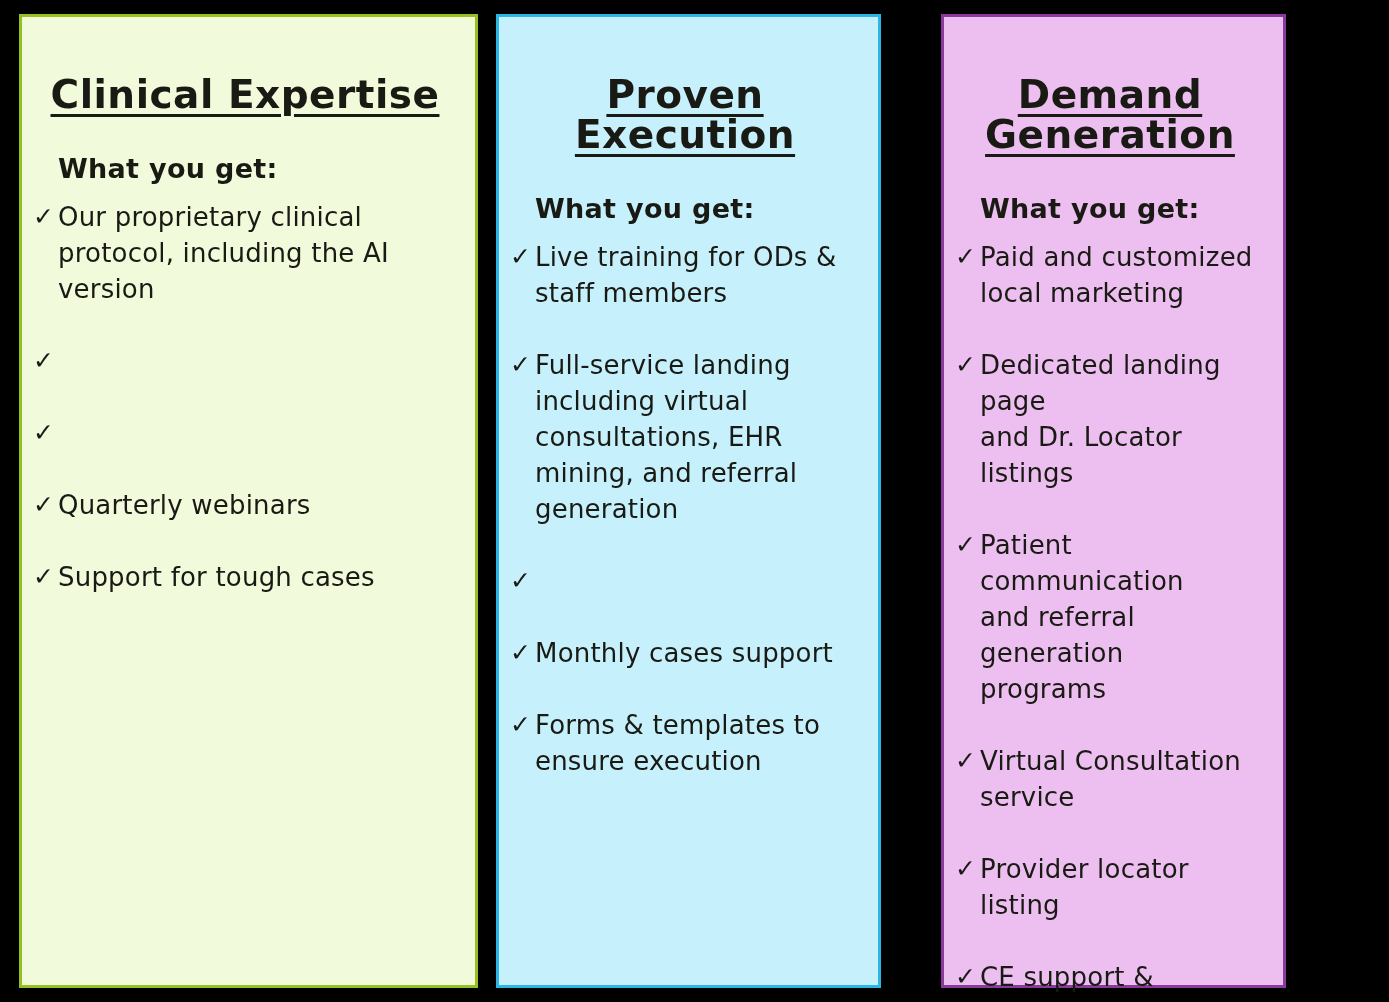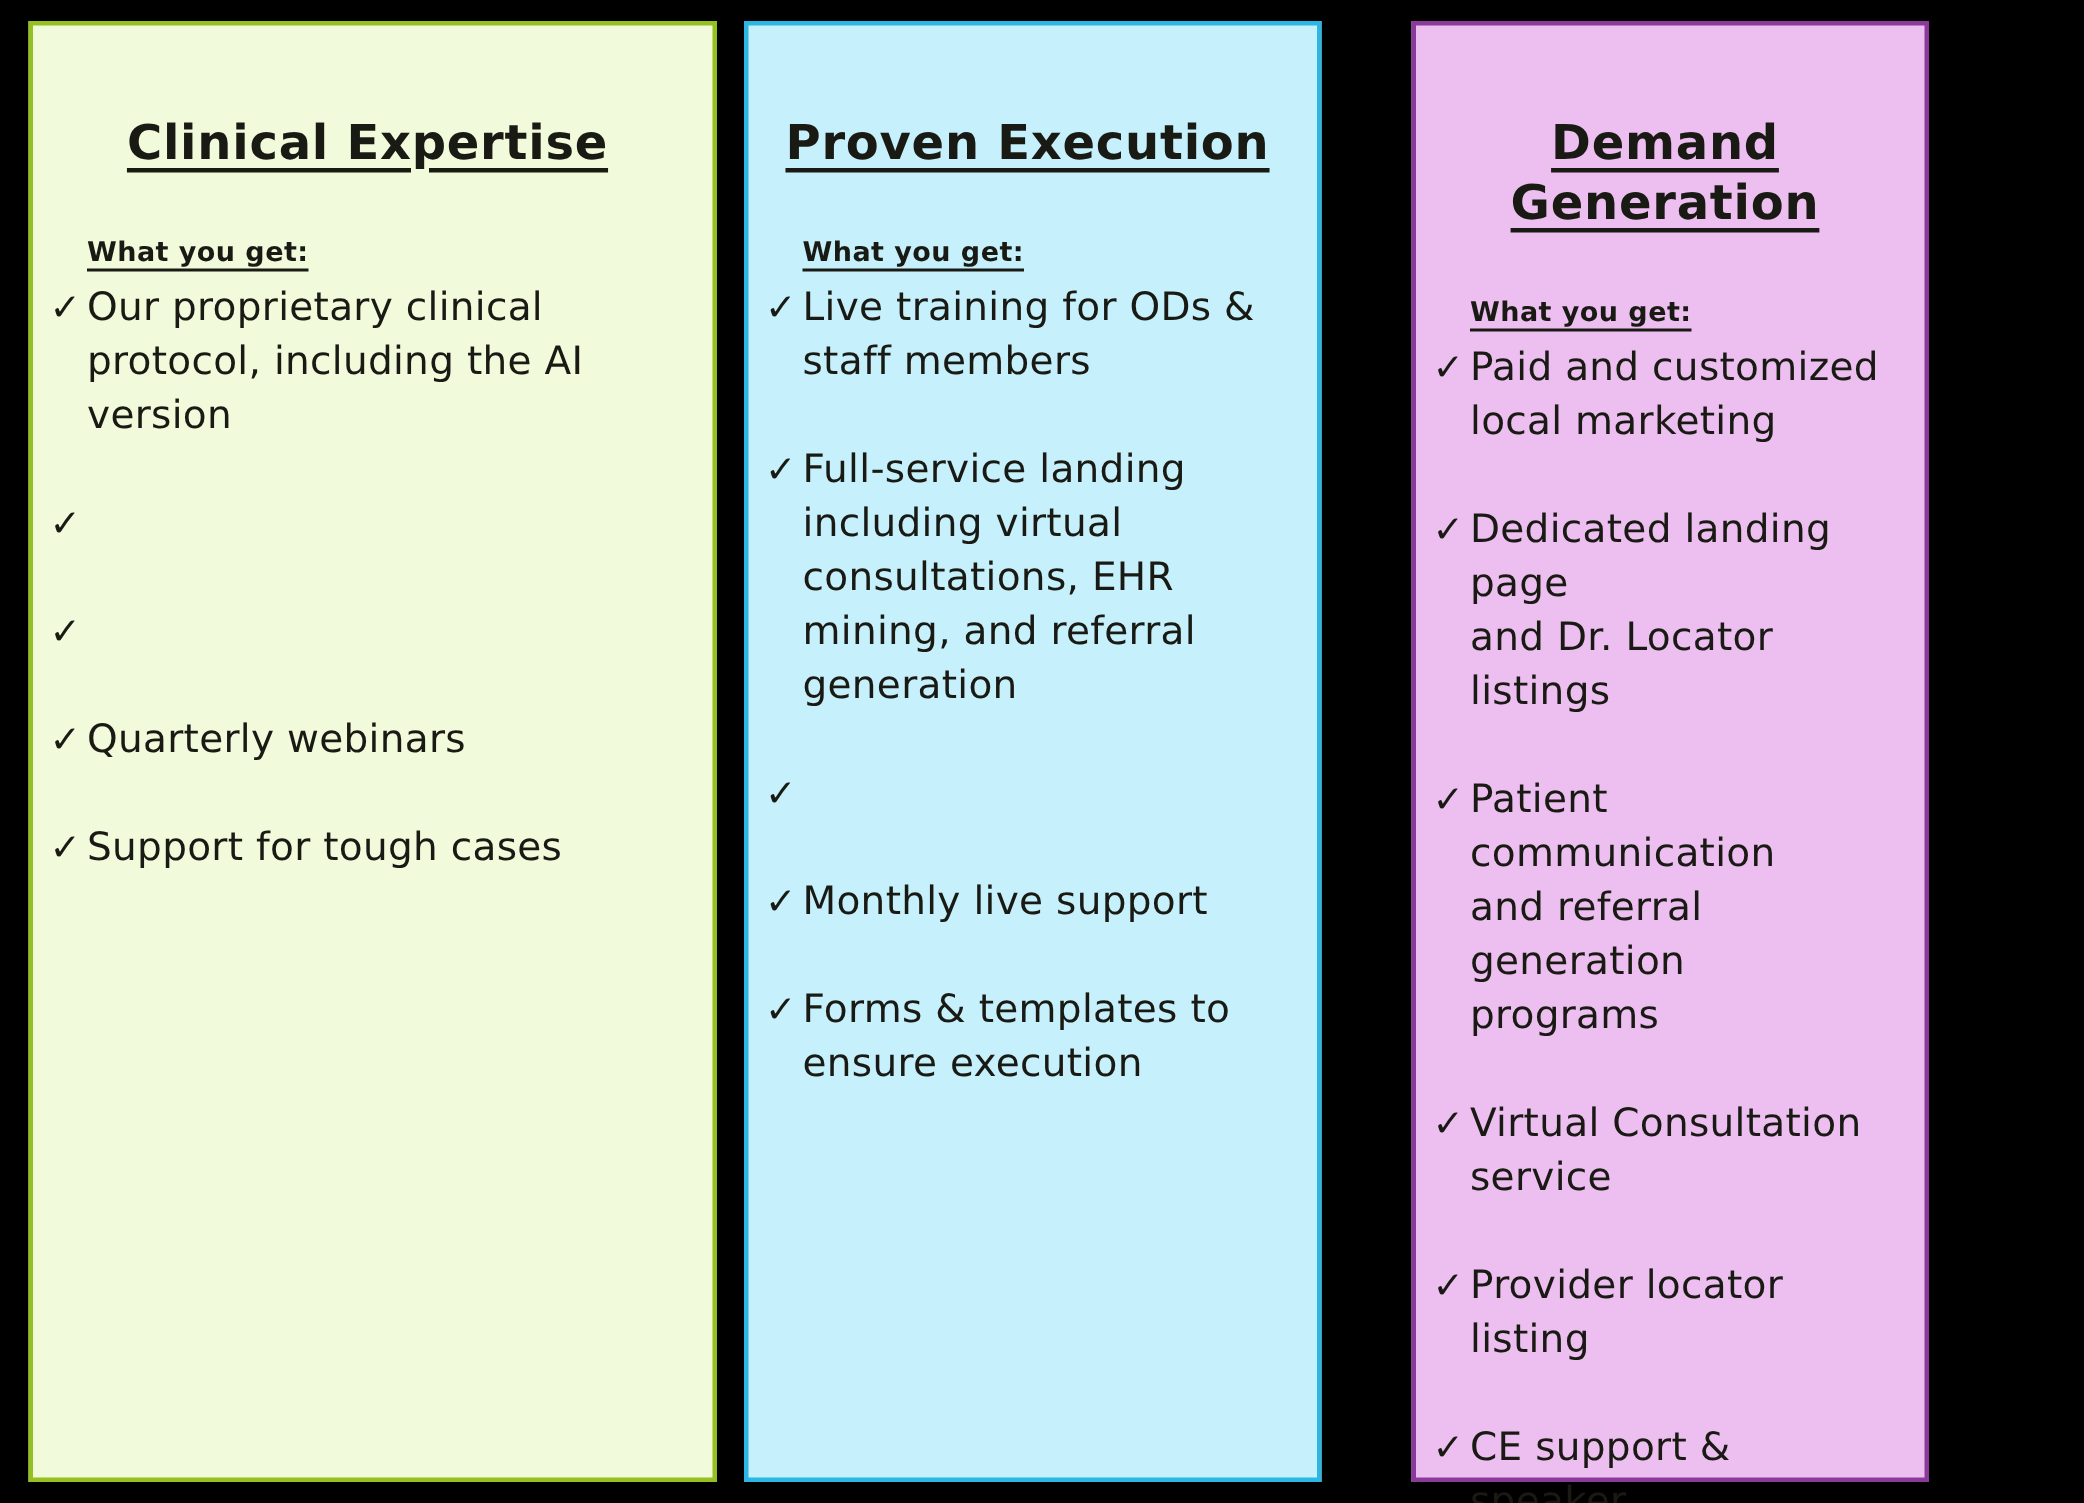"Clinical Expertise" .panel-title { font-size: 32px -> 39px }
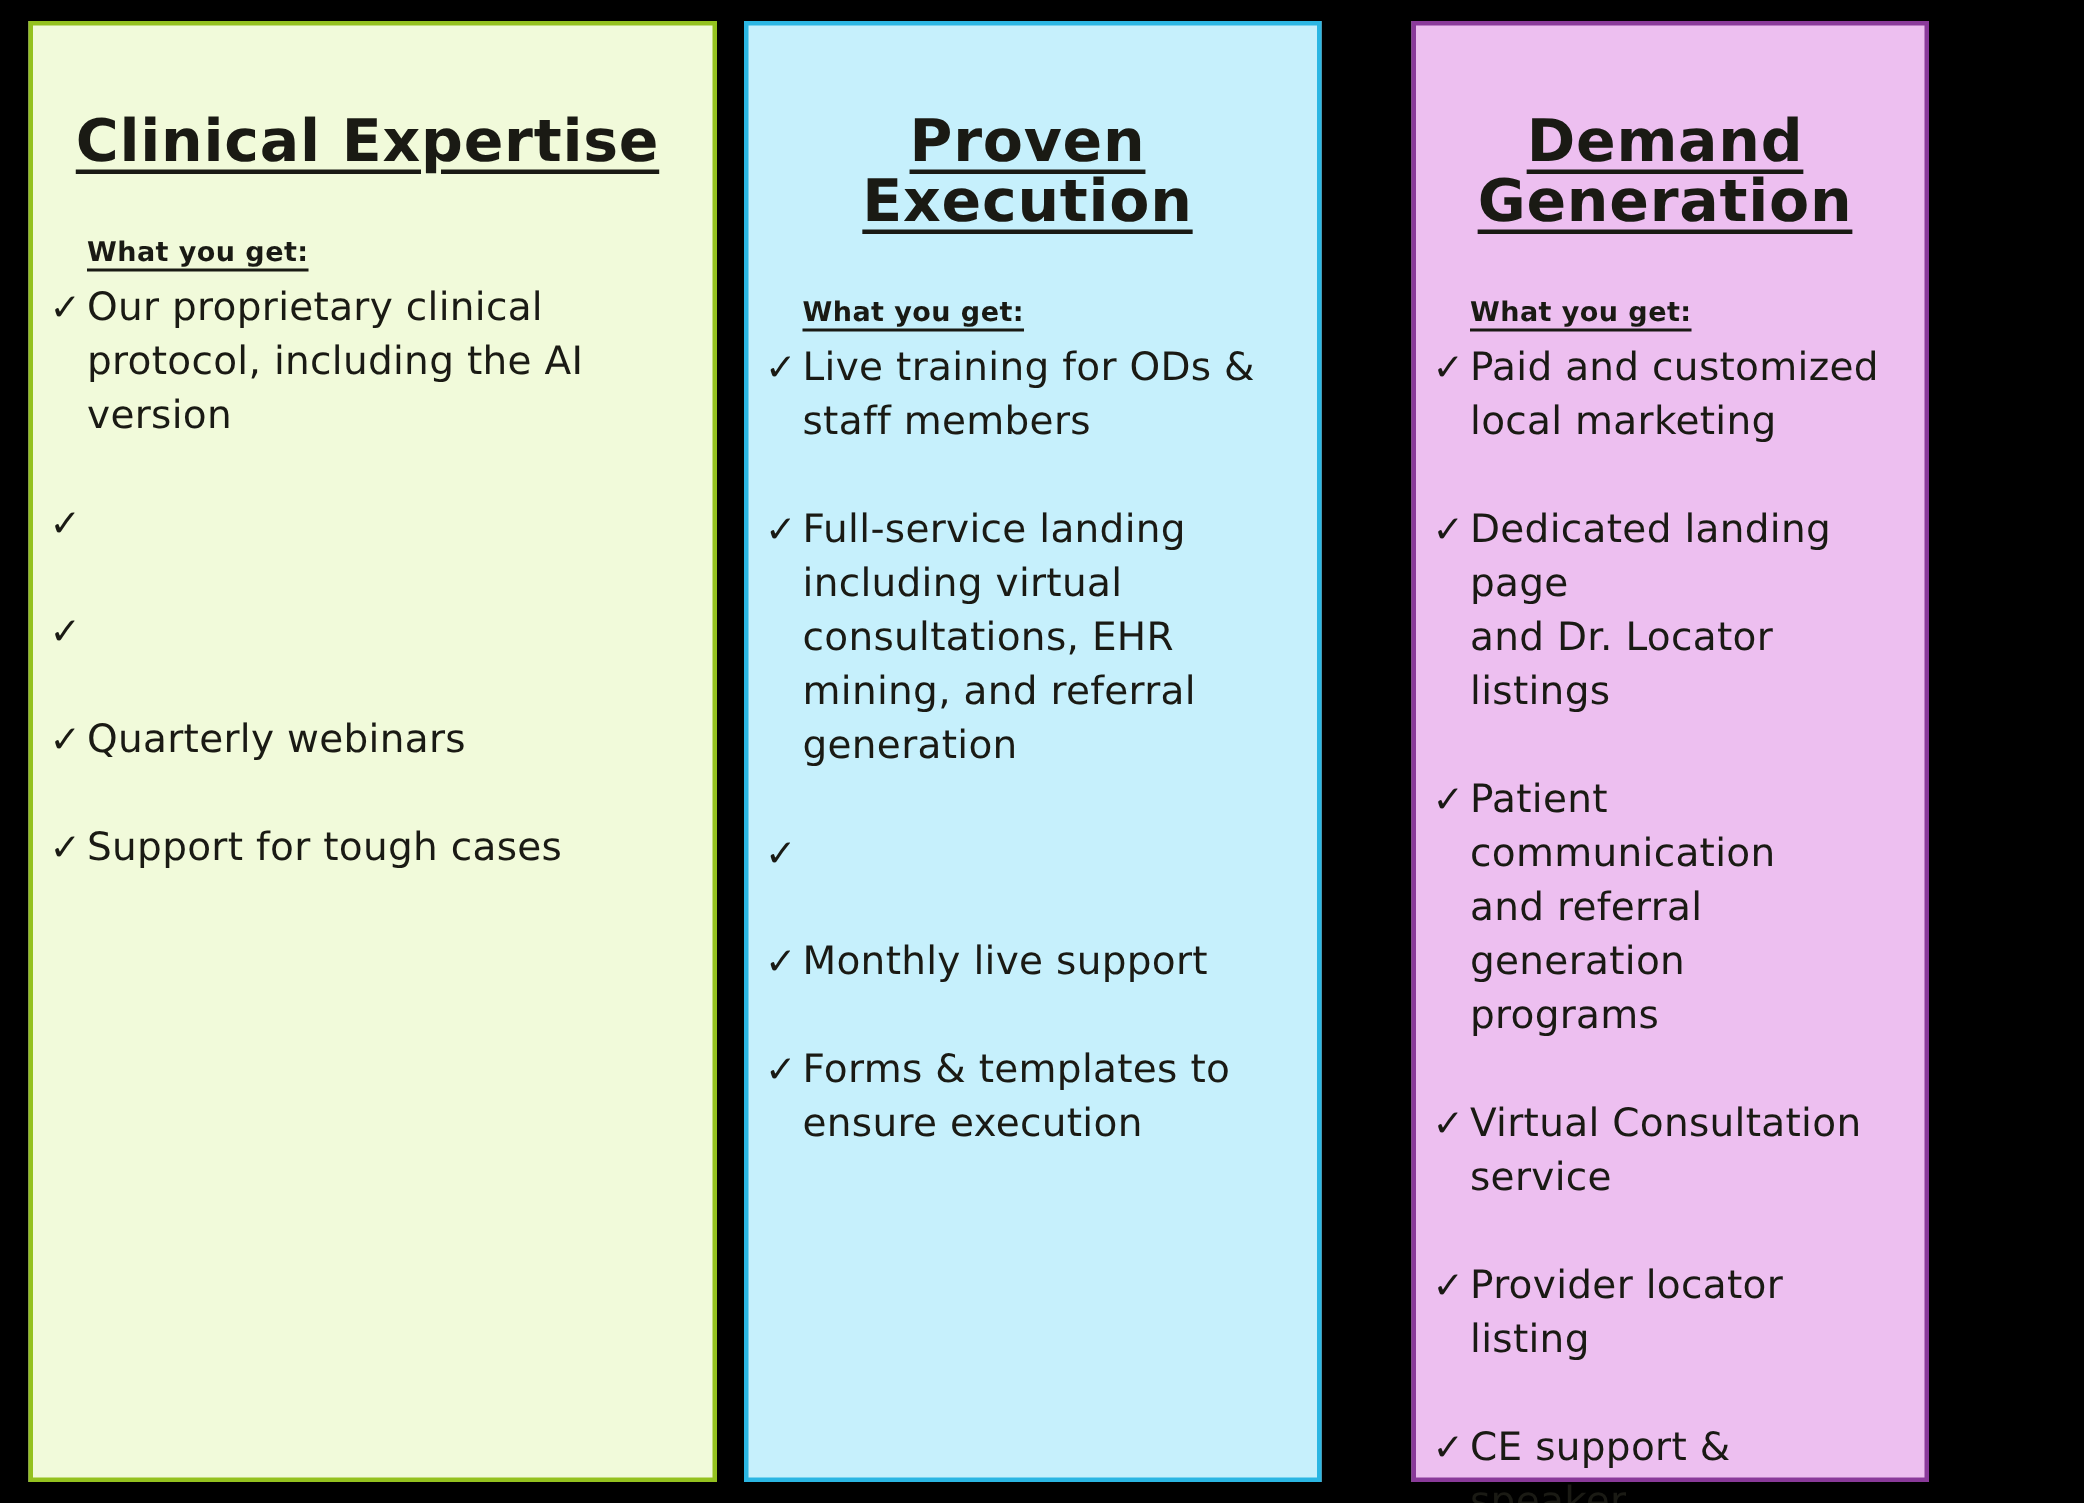"What you get:" .subtitle { font-size: 18px -> 27px; margin: 0 0 0 25px -> 0 0 12px 25px; text-decoration: underline -> none }
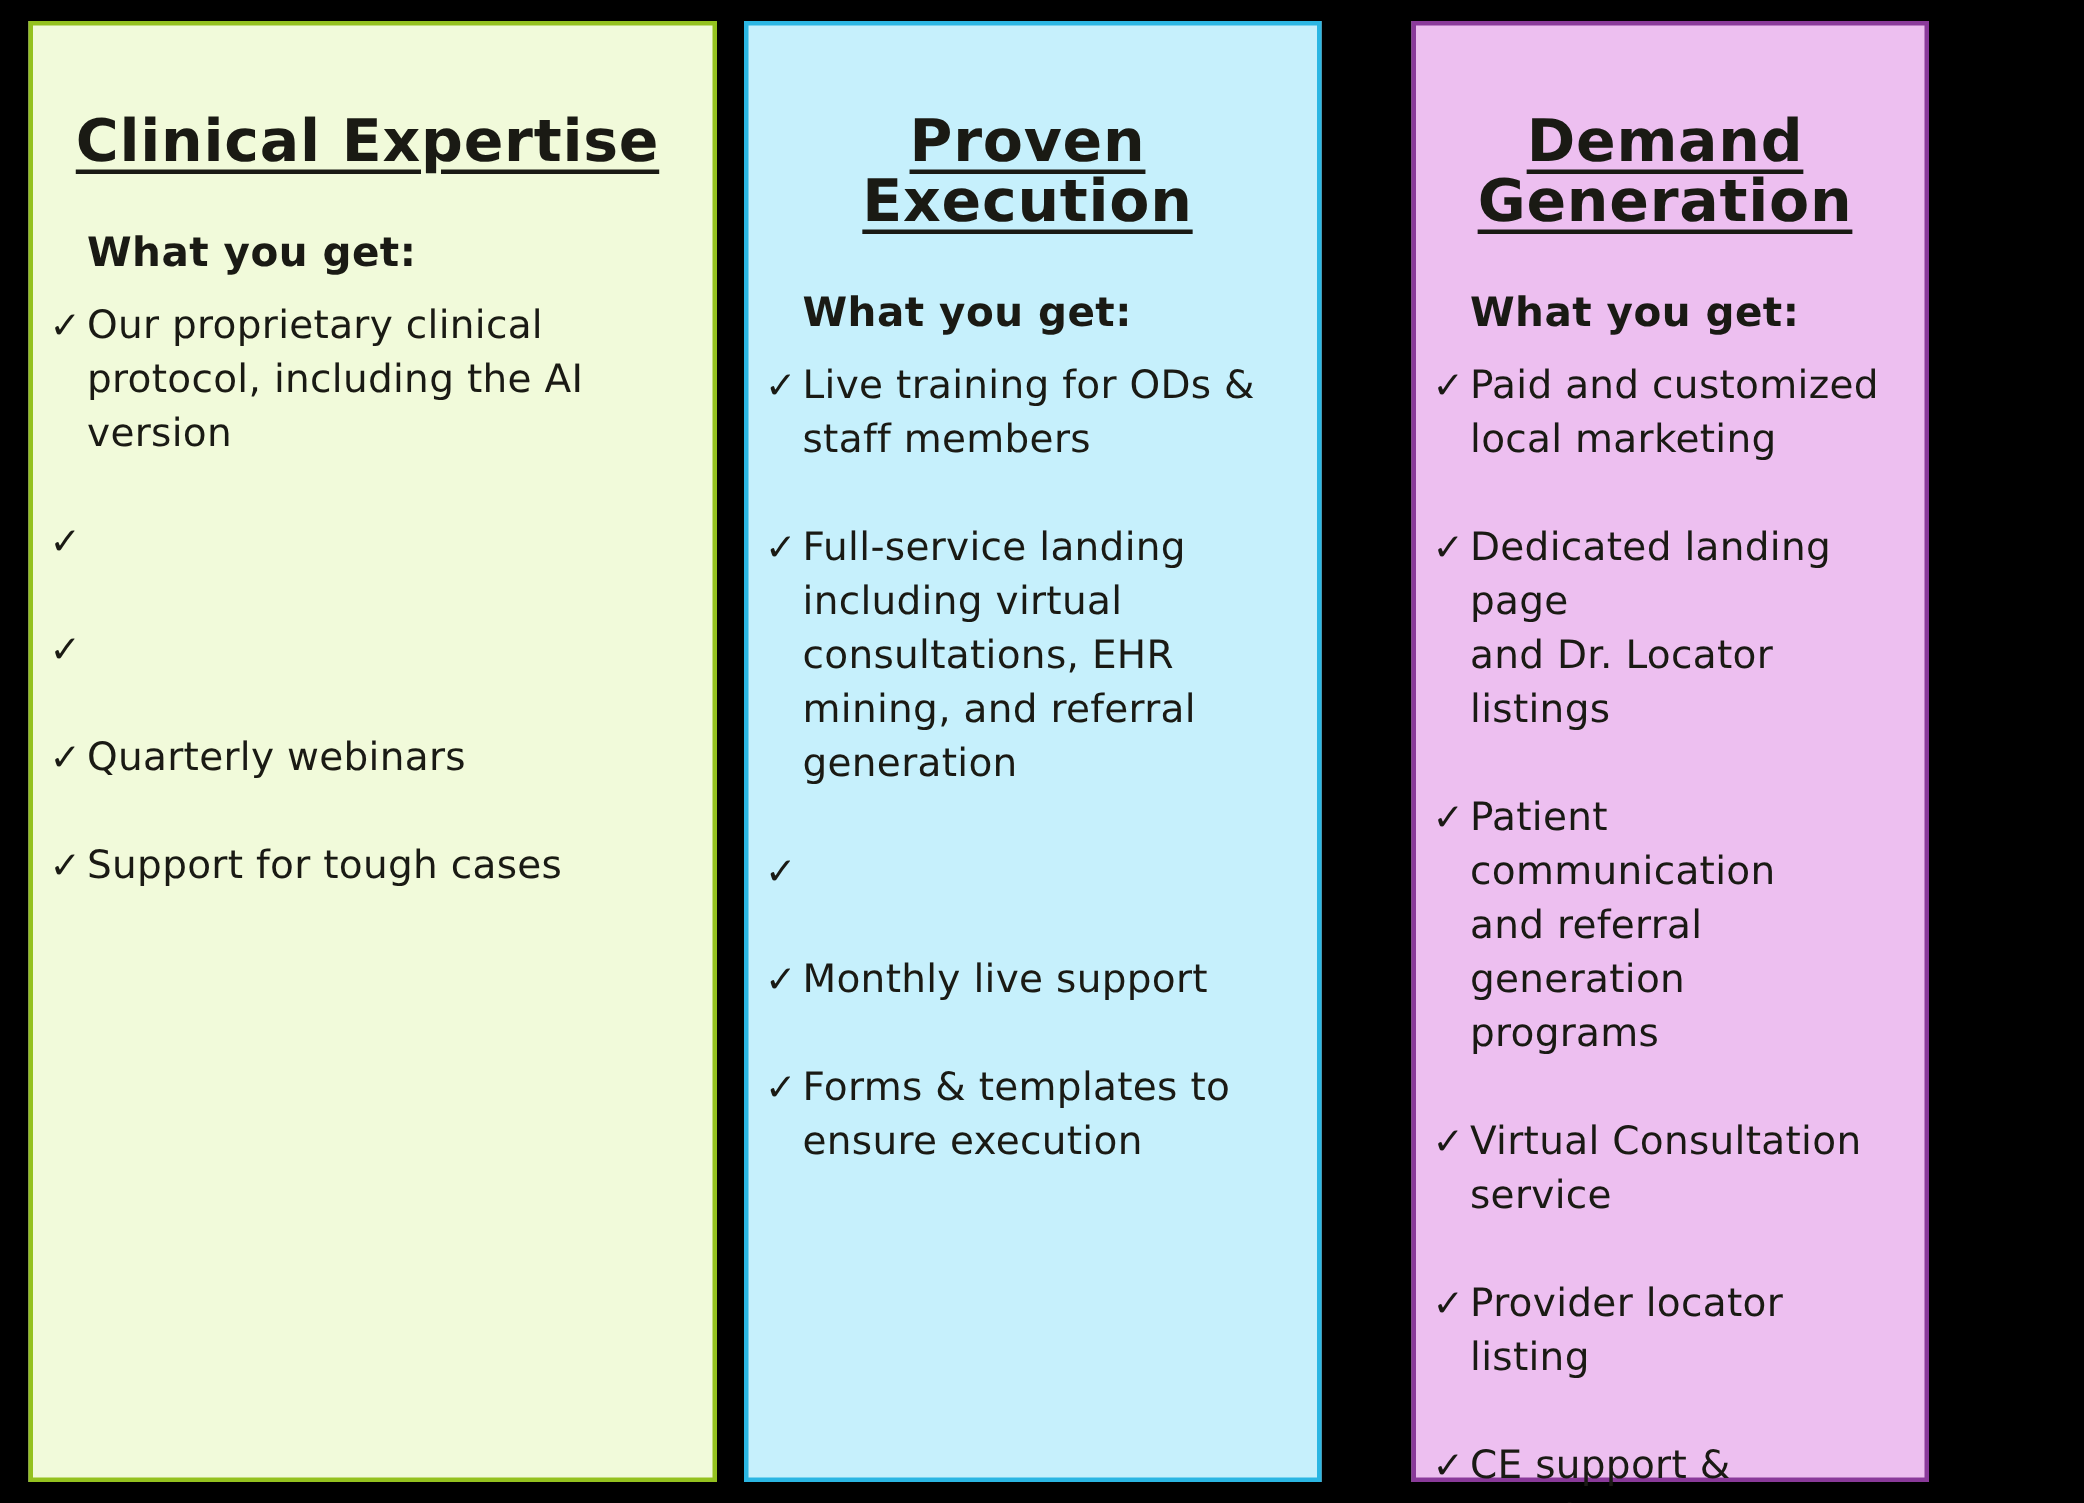"Monthly live support" span.item-text { text: live -> cases }
